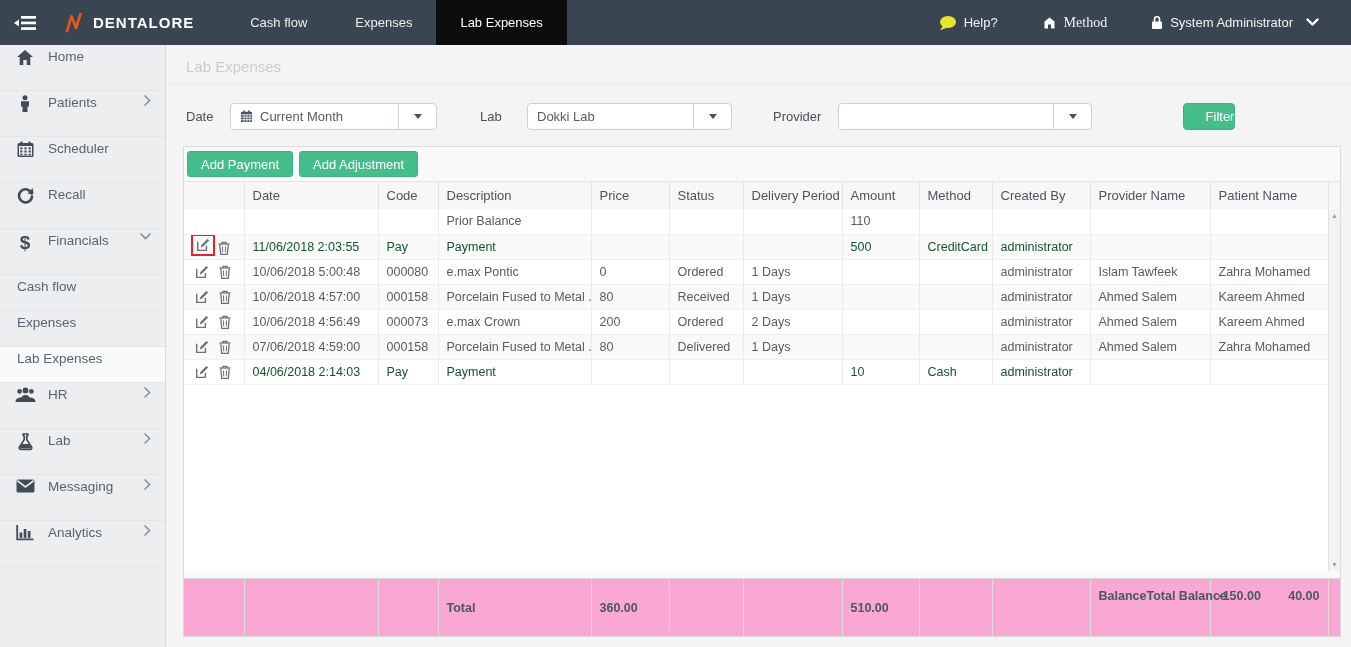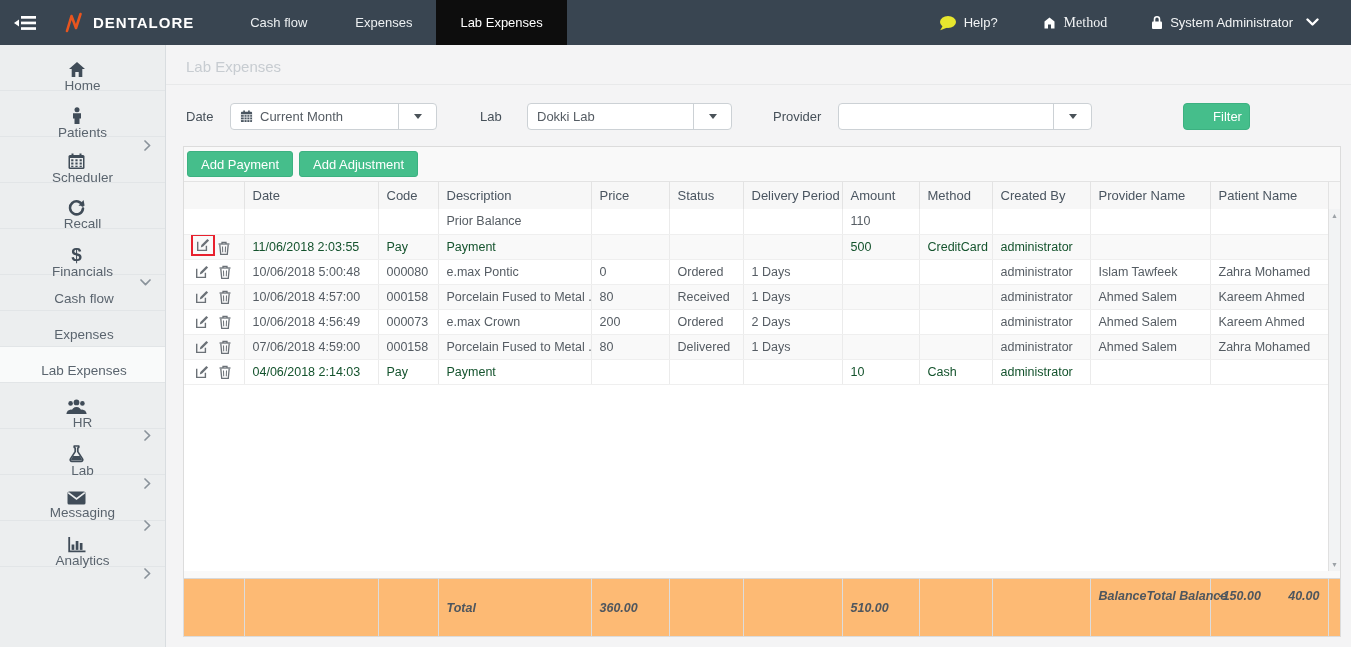"Home" .side-item { align-items: center -> flex-start; flex-direction: column -> none; padding: 16px 14px -> 4px 14px }
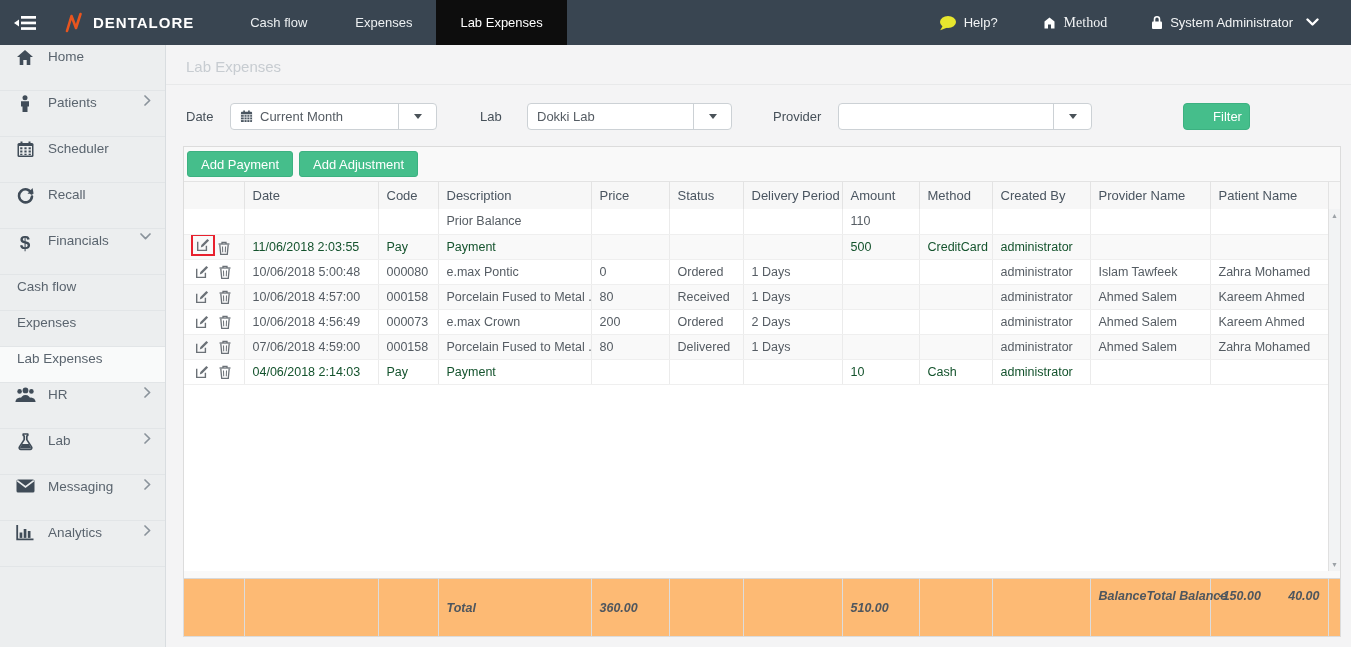"Filter" .filter-btn { width: 67px -> 52px }
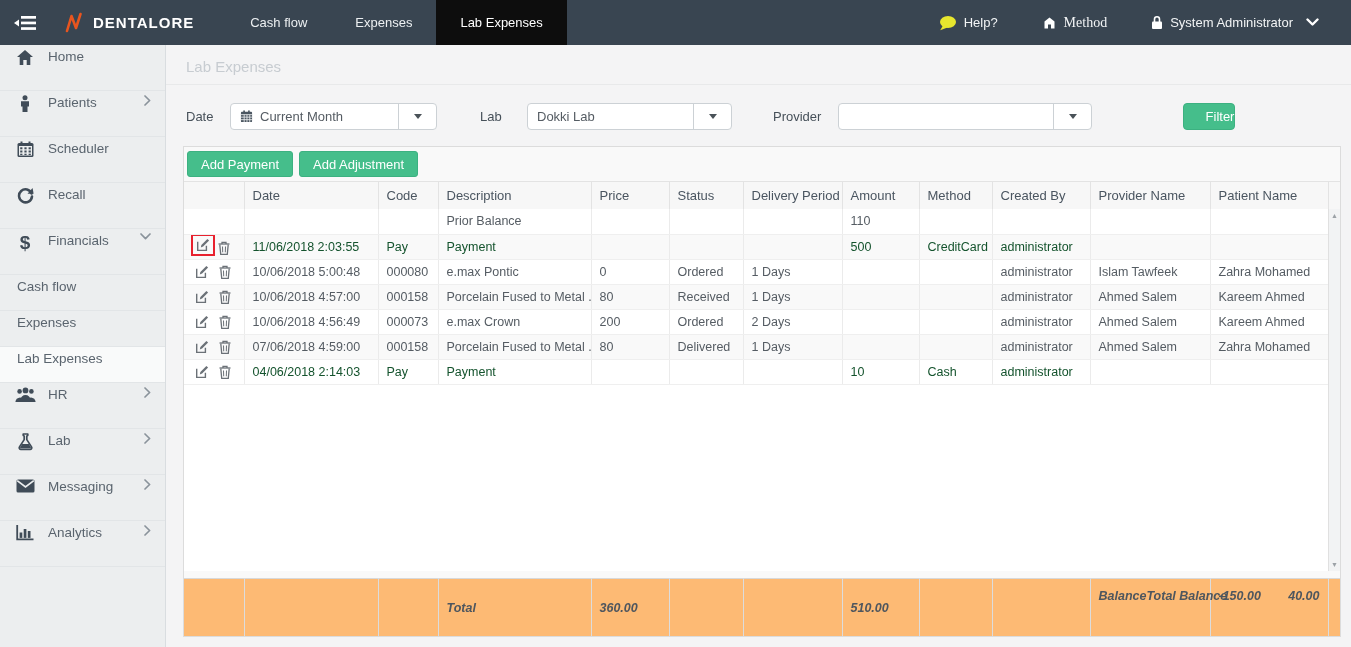"Total" .tfoot { background: #fdba74 -> #f9a8d4; font-style: italic -> none }
